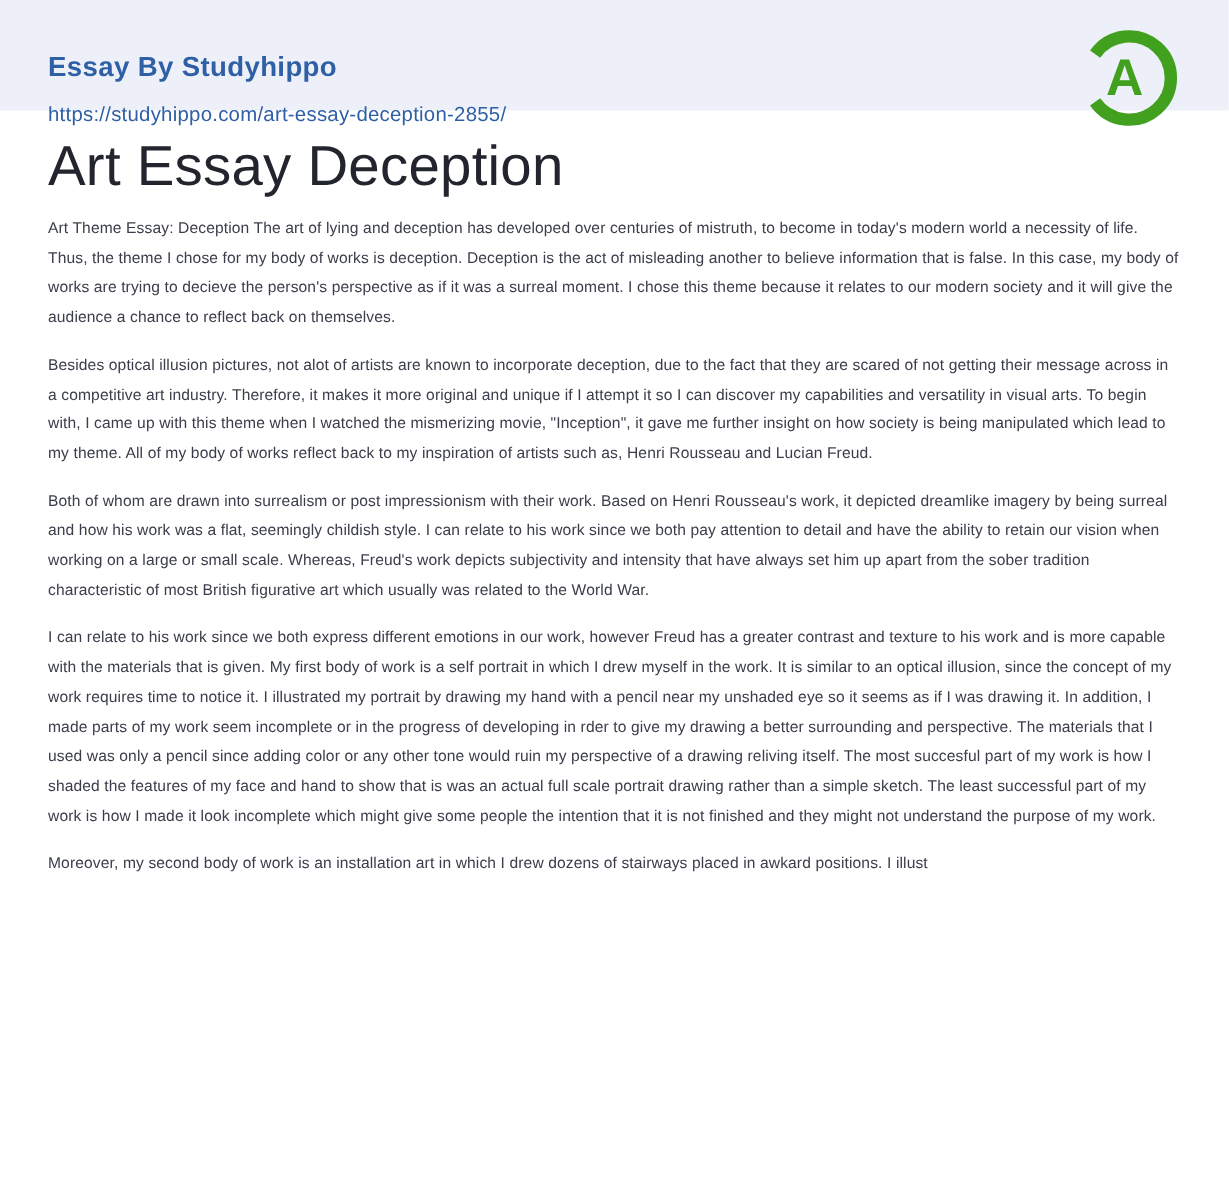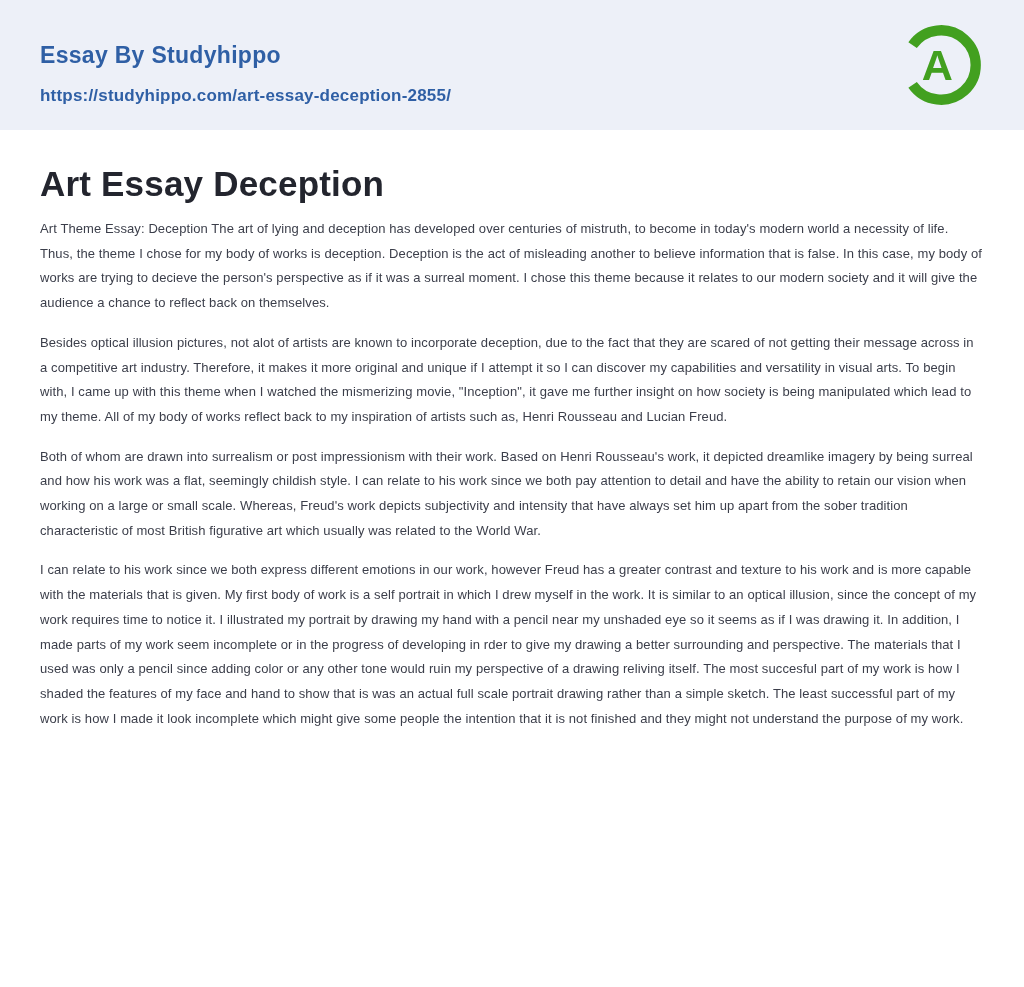"Essay By Studyhippo" .header { height: 130px -> 92px }
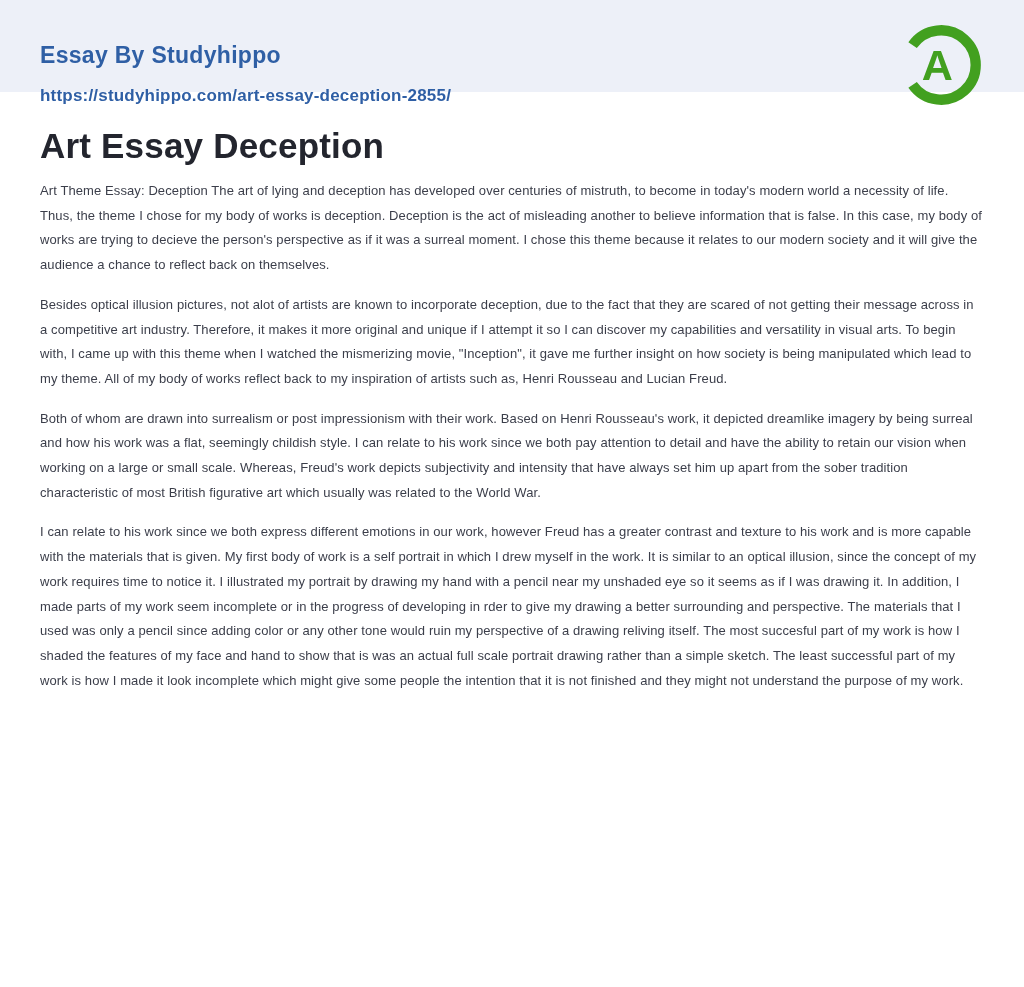"https://studyhippo.com/art-essay-decepti" .url { font-weight: 700 -> 400 }
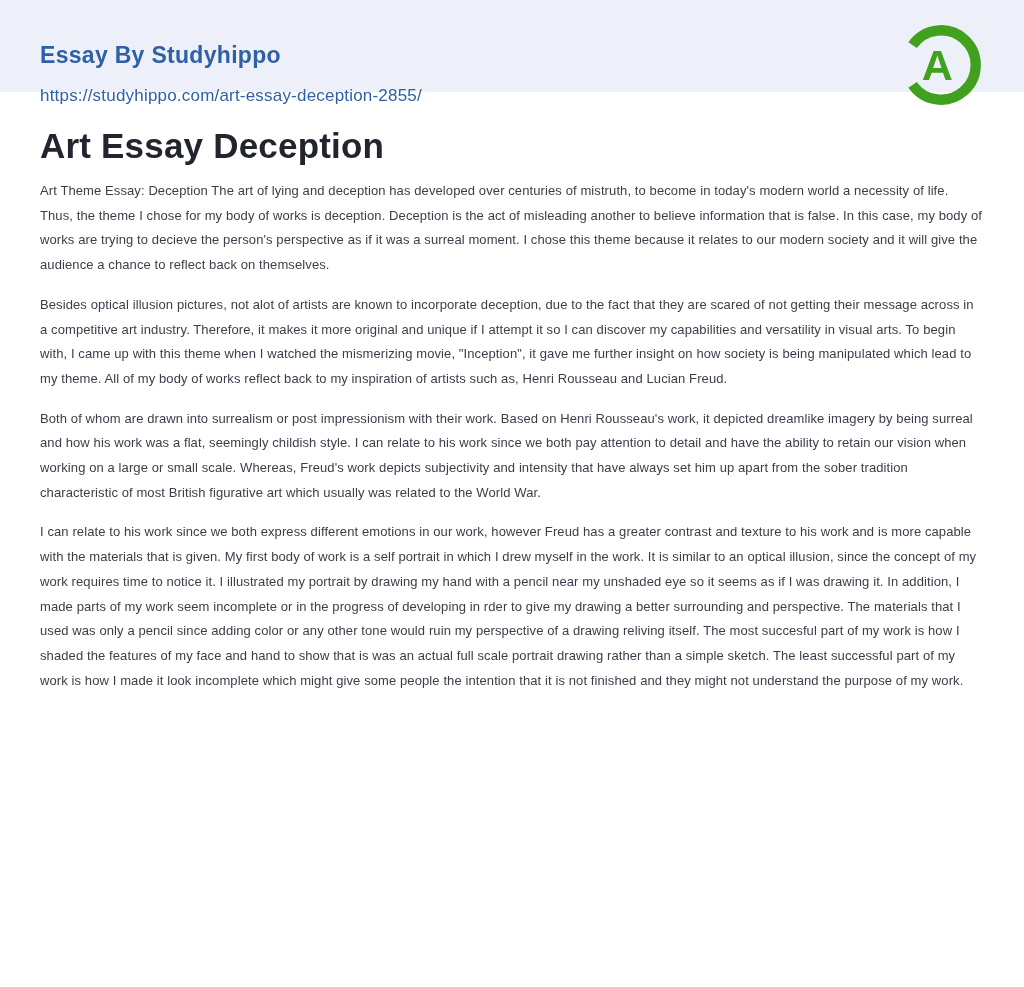"Art Essay Deception" .page-title { font-size: 35px -> 47px; font-weight: 700 -> 400; margin: 16px 0 13px 0 -> 0 0 13px 0 }
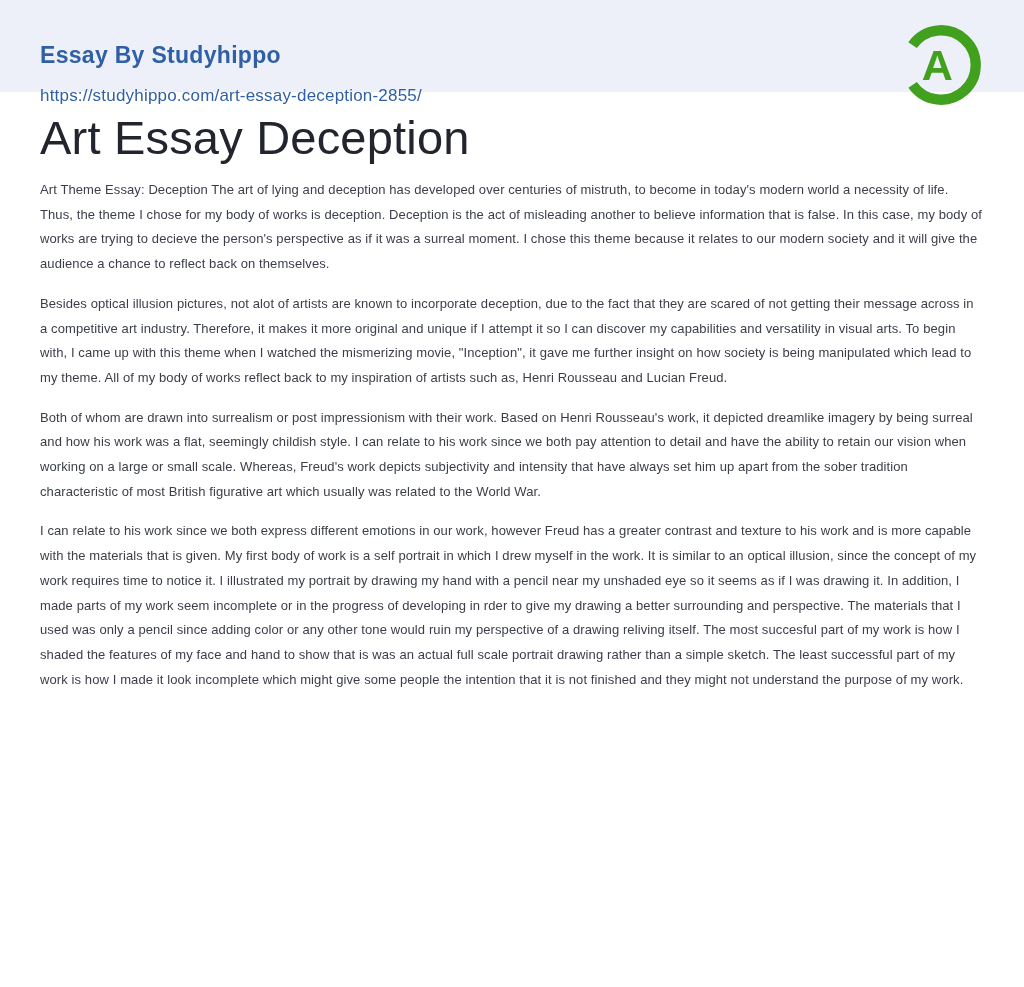"Moreover, my second body of" p { html: none -> <p>Moreover, my second body of work is an installation art in which I drew dozens of stairways placed in awkard positions. I illust</p> }
